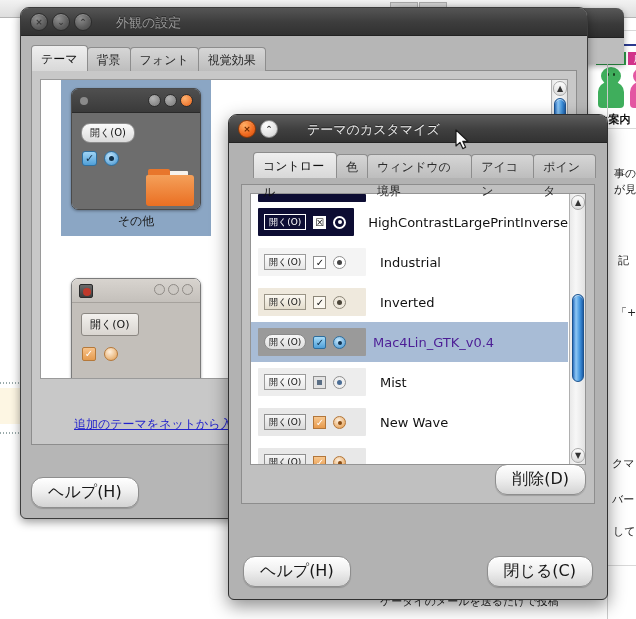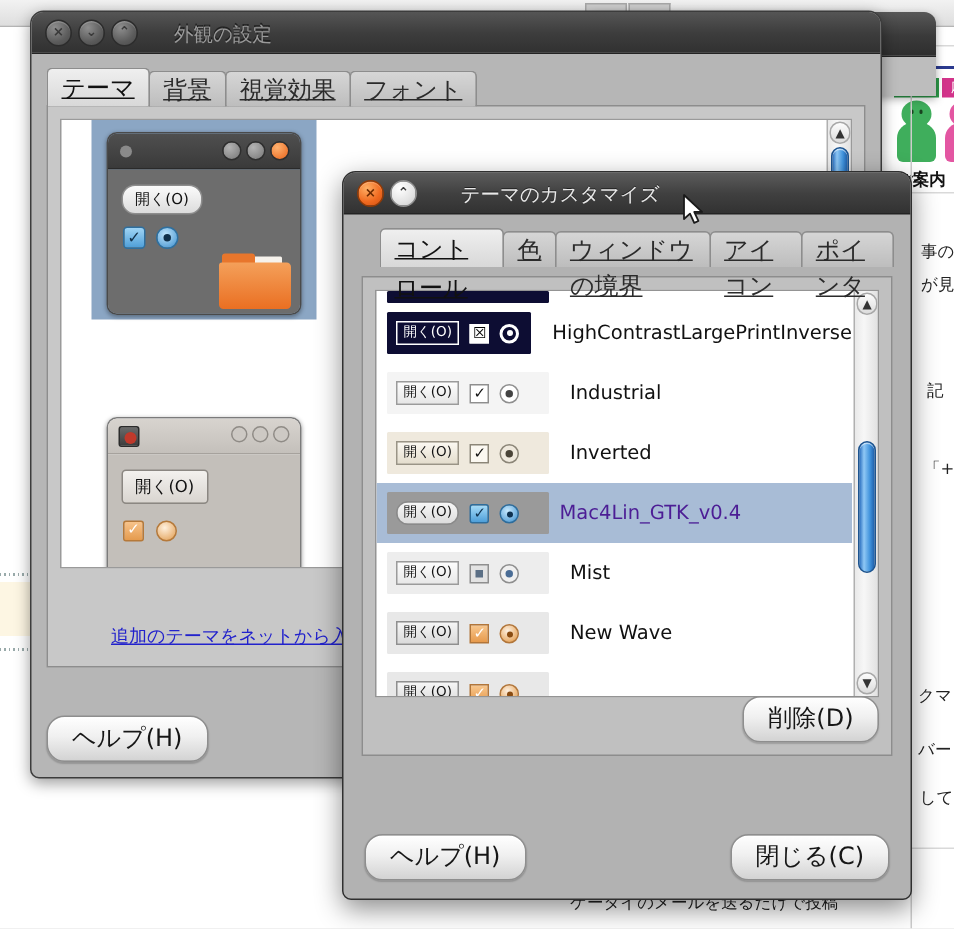"テーマ" .tab { font-size: 16px -> 12px; text-decoration: underline -> none }
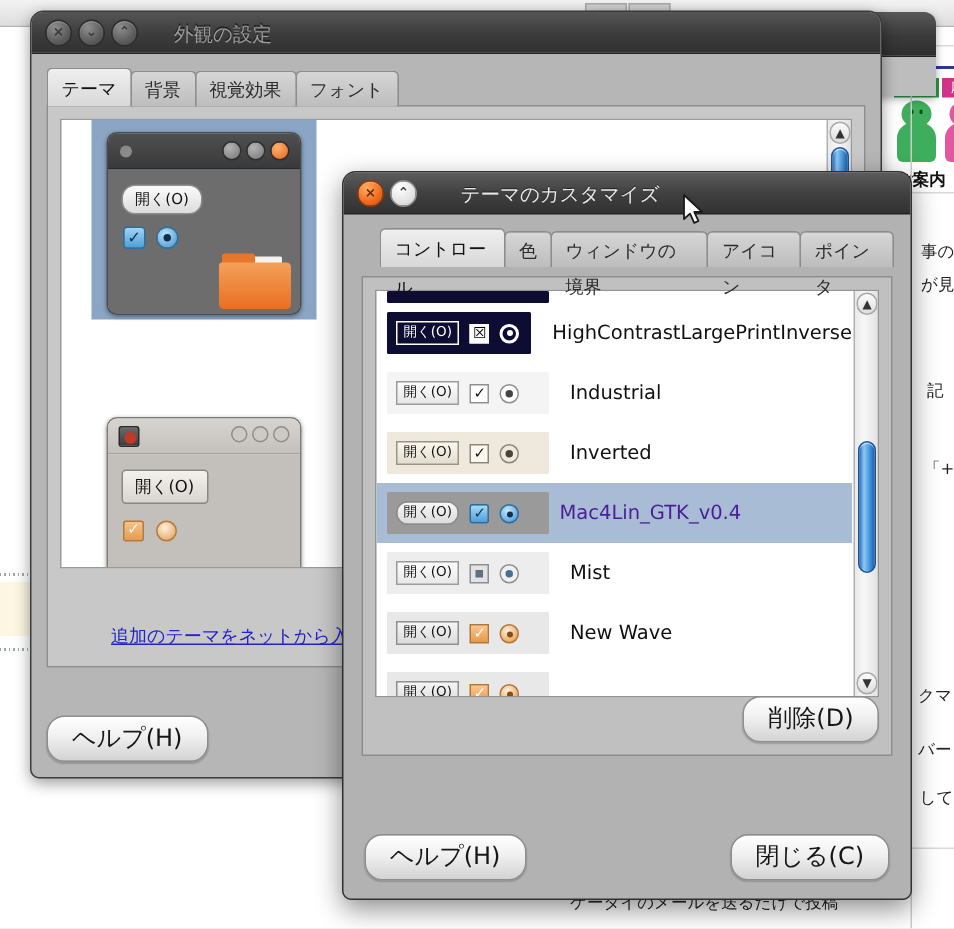"視覚効果" div.tab { order: before "フォント" -> after "フォント" }
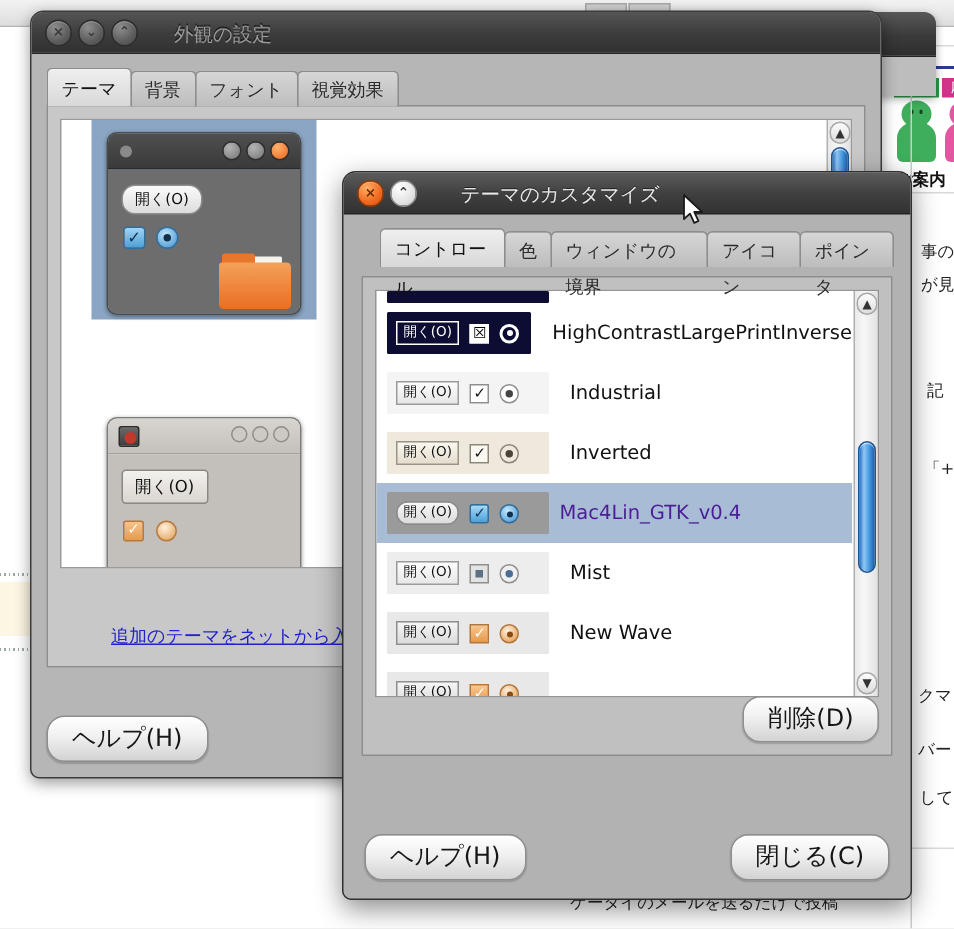"事の" div.bg-text { top: 160px -> 166px }
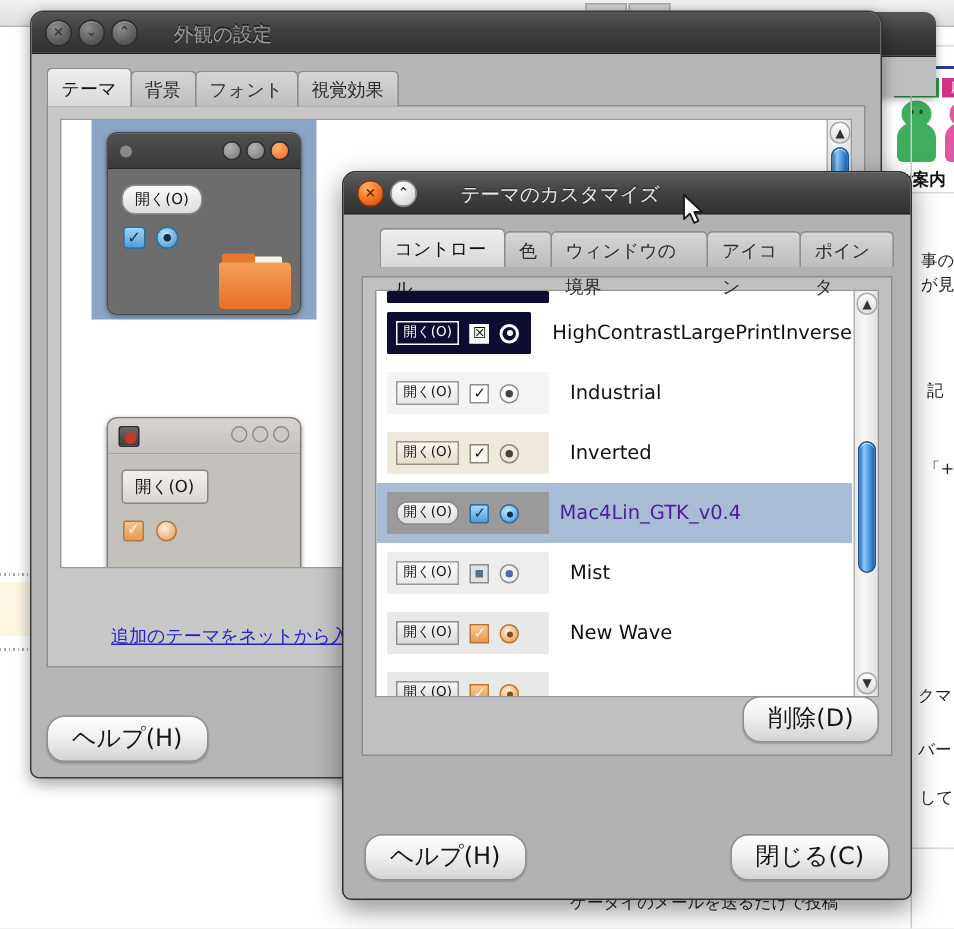"その他" div.theme-label { html: none -> <div>その他</div> }
